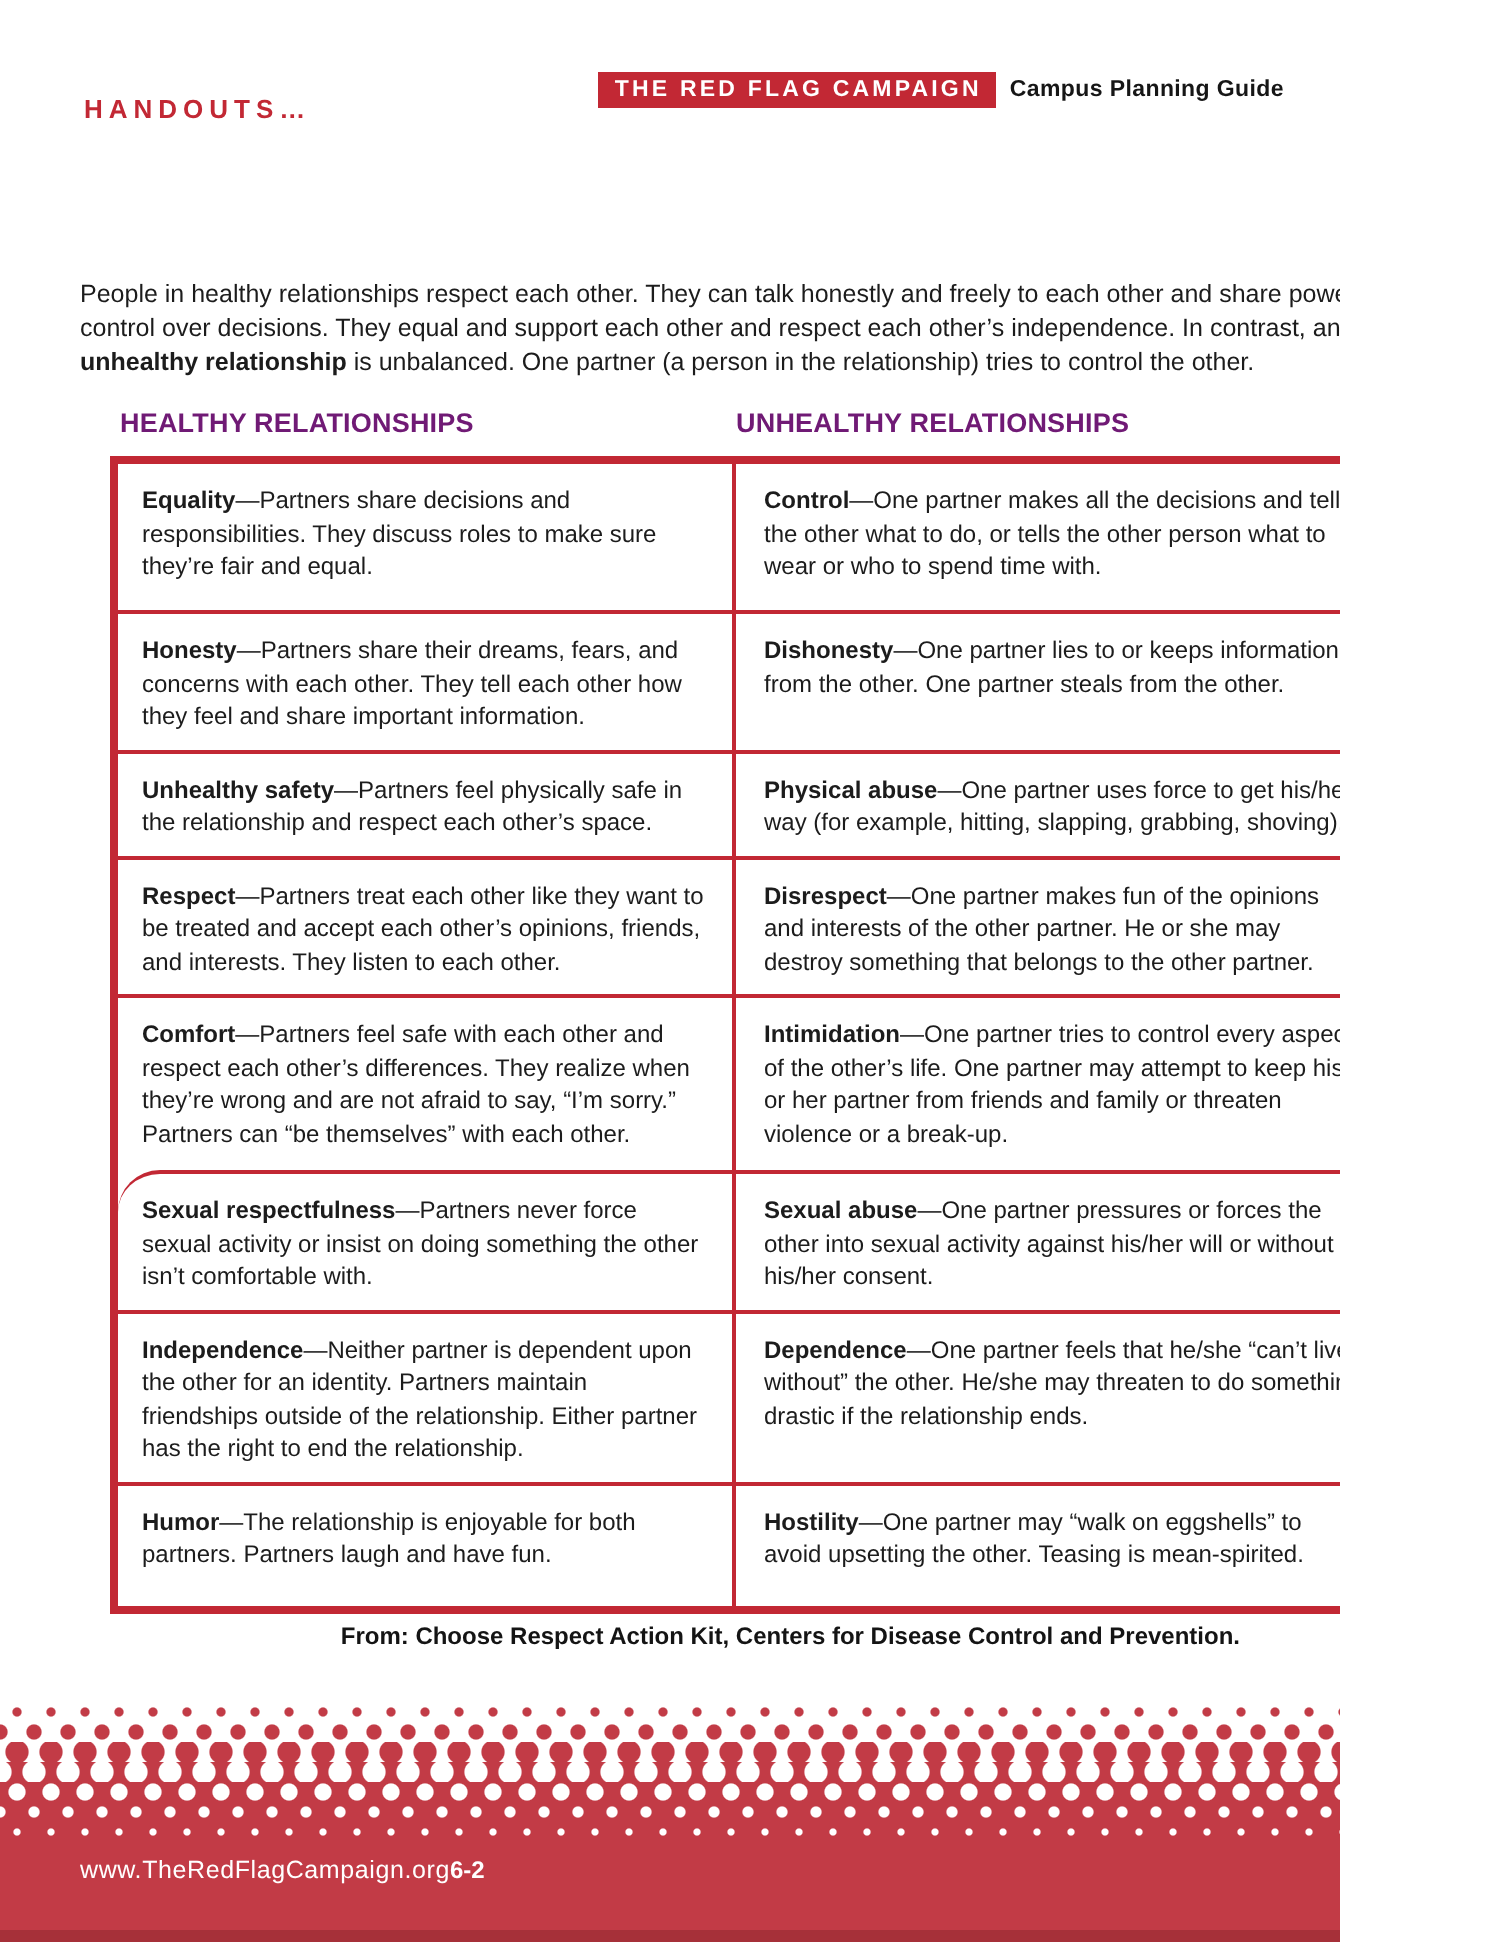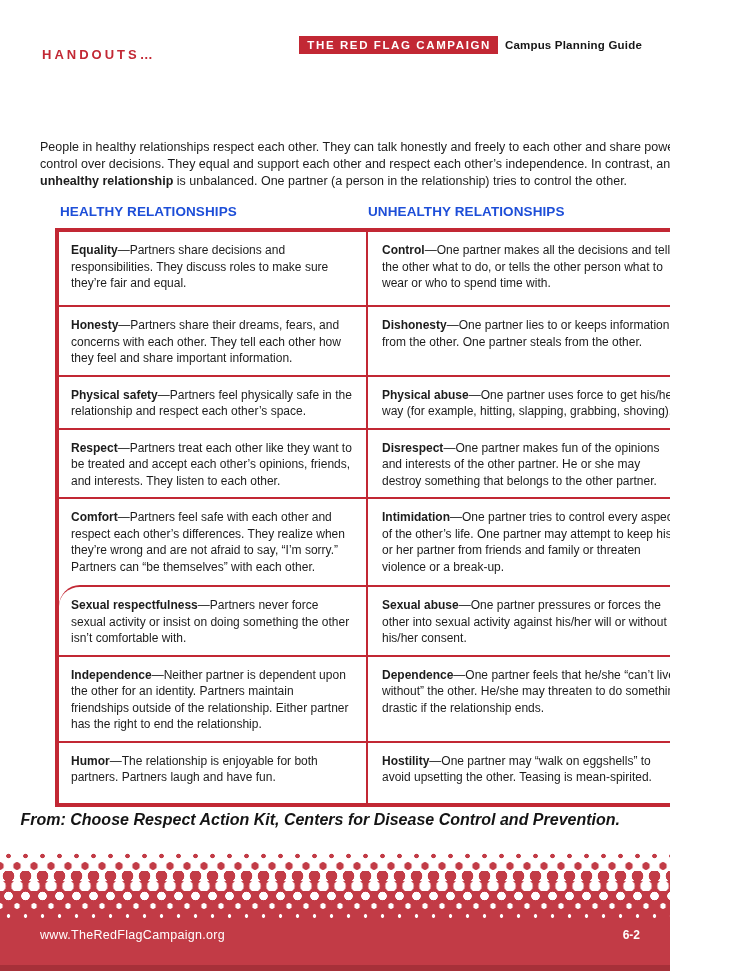"HEALTHY RELATIONSHIPS" .col-head { color: #1d4ed8 -> #701a75 }
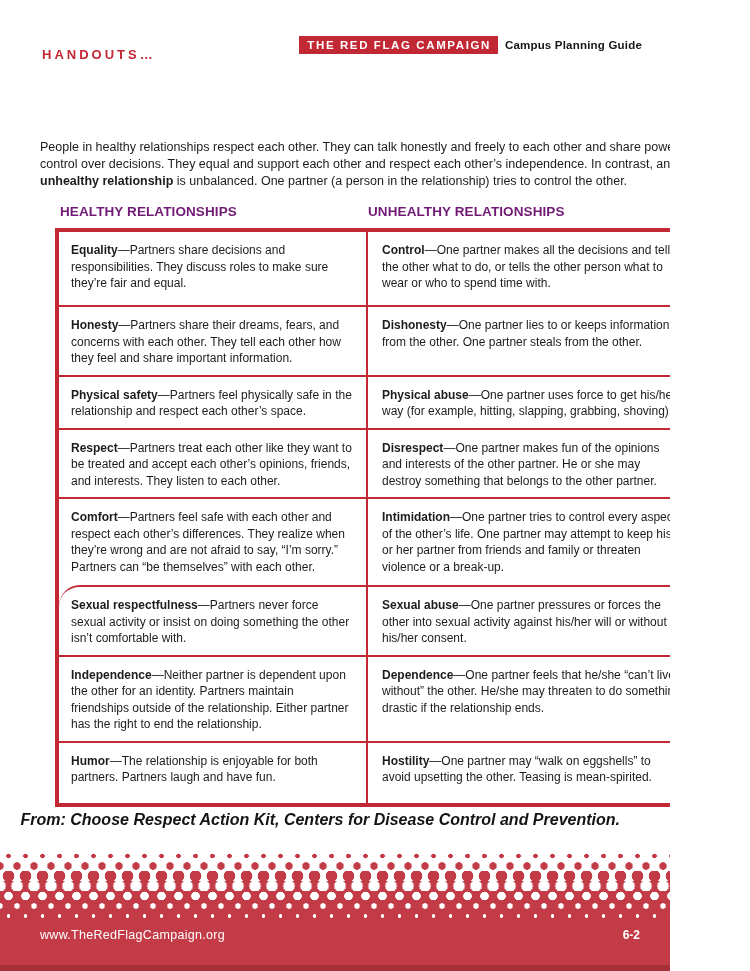"Physical safety" b { text: Physical -> Unhealthy }
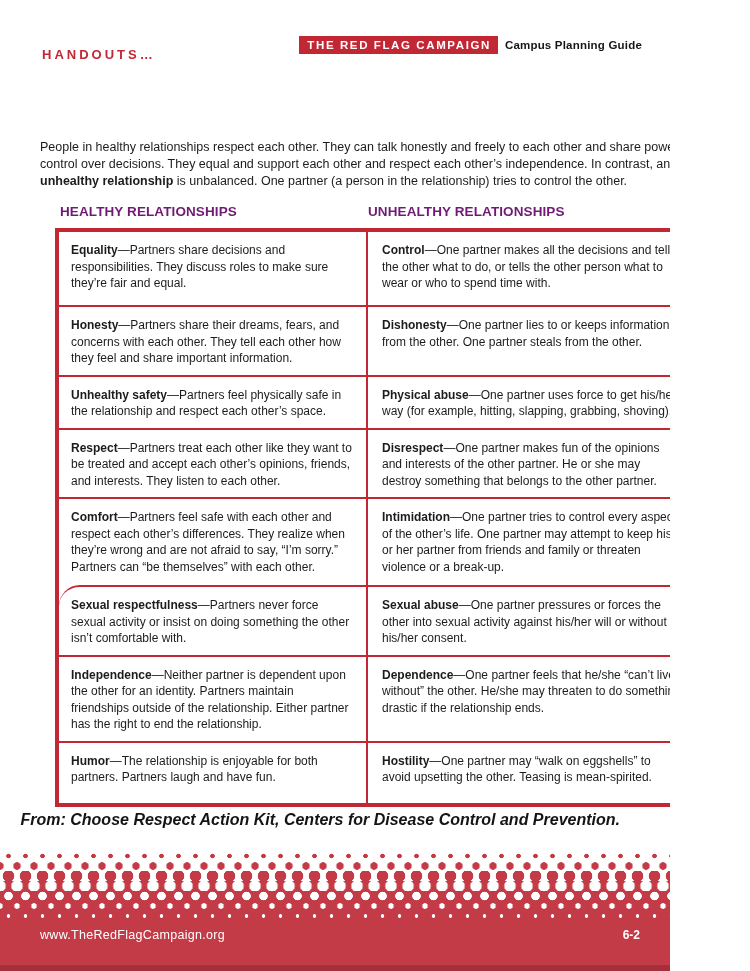"From: Choose Respect Action Kit," .attribution { font-size: 16px -> 12px; font-style: italic -> none }
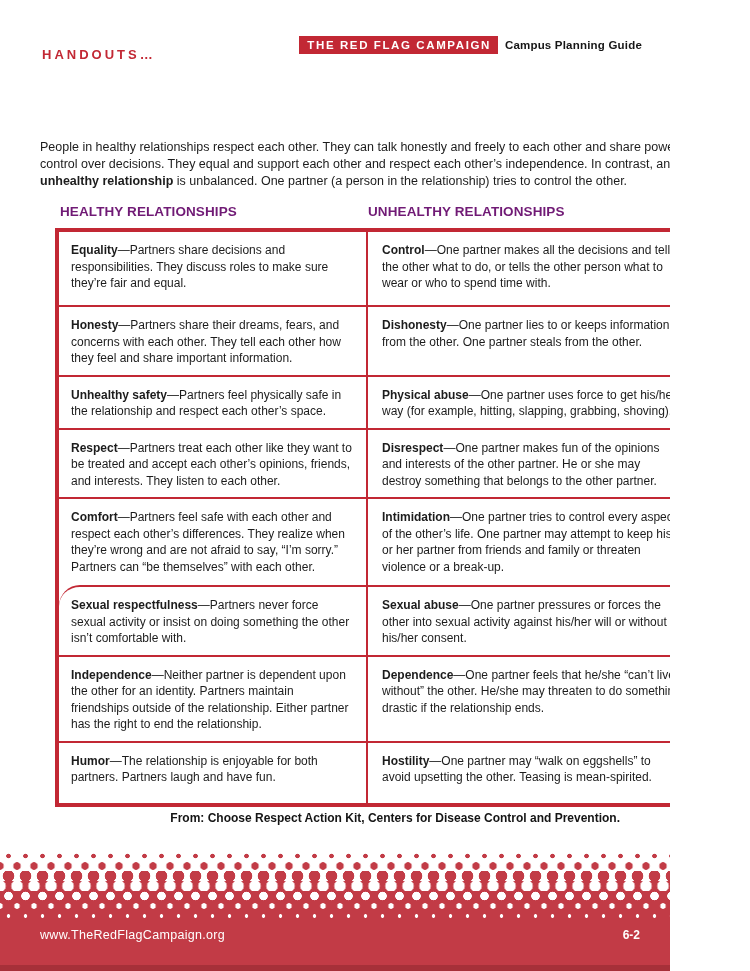"www.TheRedFlagCampaign.org" .footer-bar { justify-content: space-between -> flex-start }
